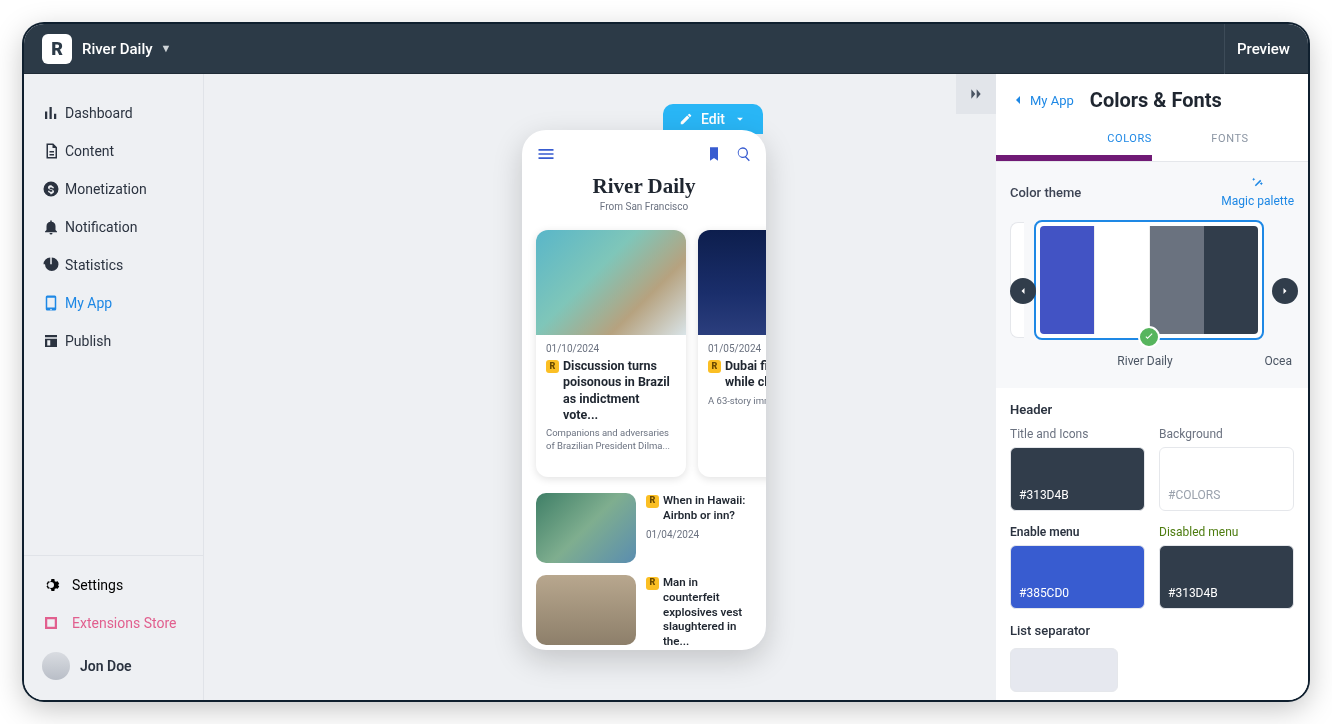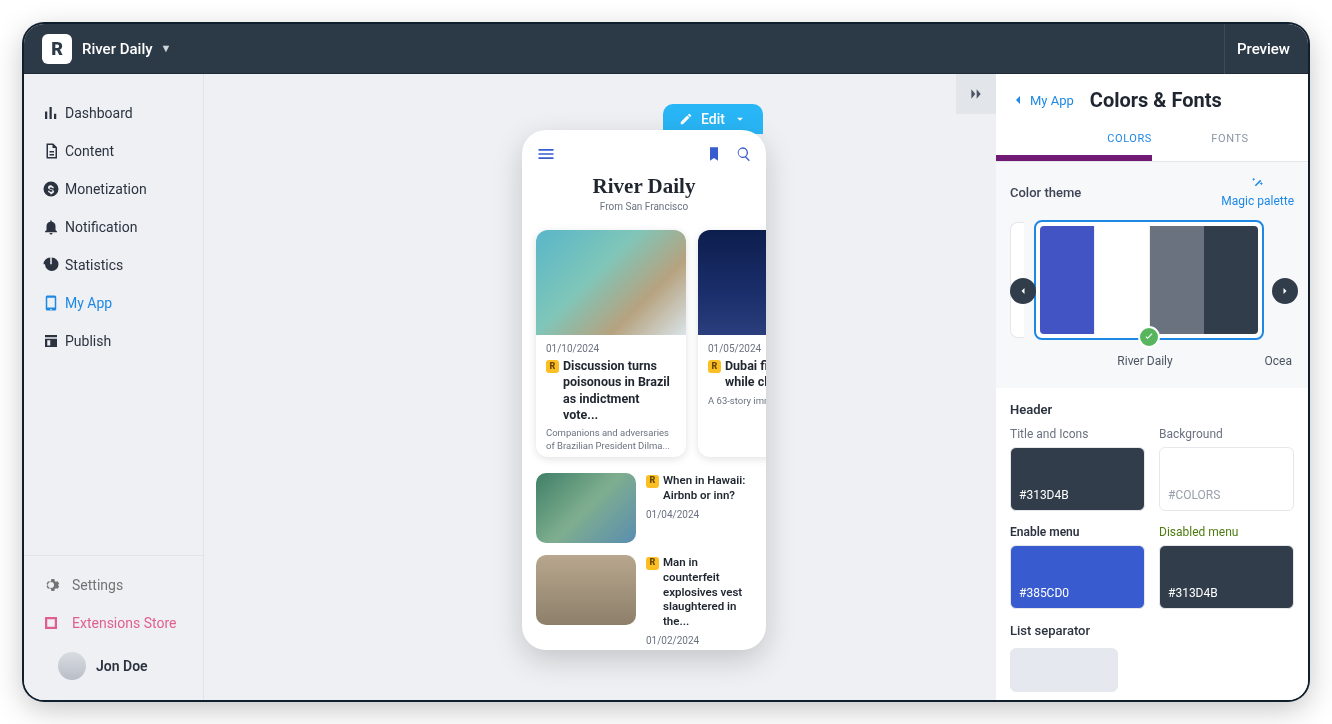"01/10/2024" .card-body { padding: 8px 10px 4px -> 8px 10px 24px }
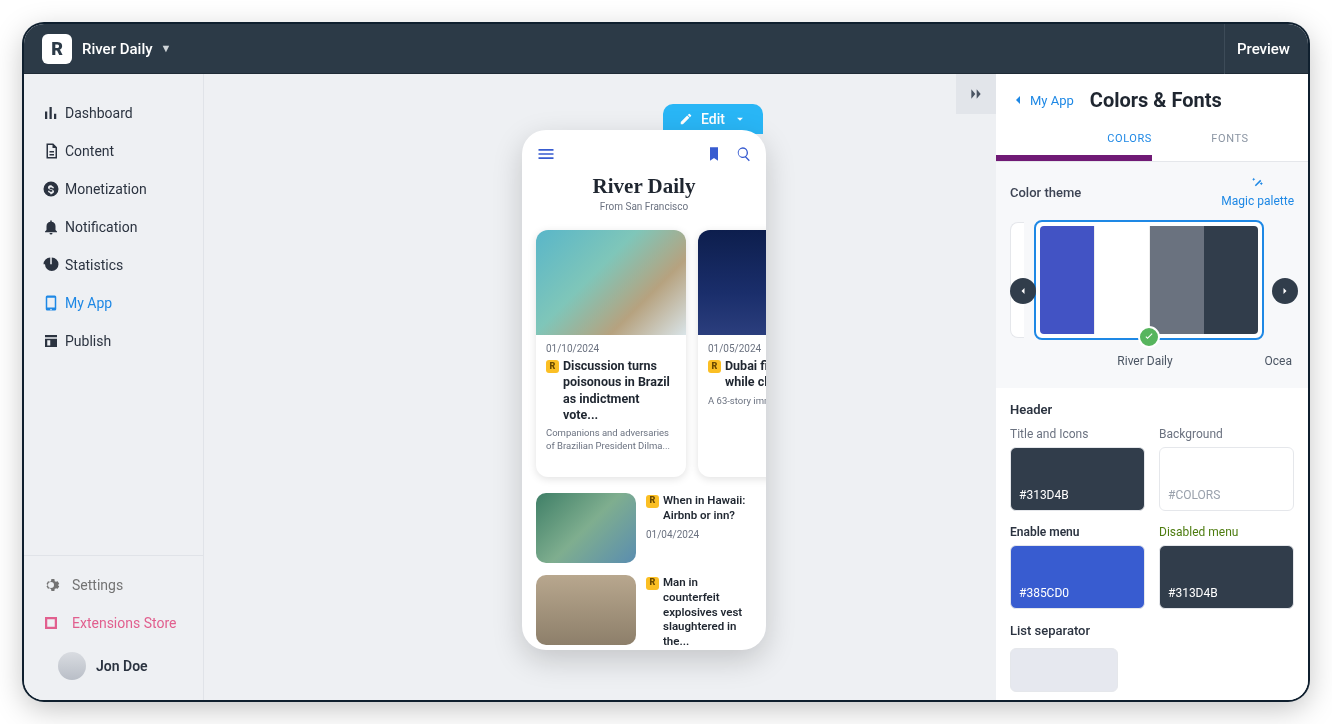"Settings" .bottom-item { color: #737373 -> #000000 }
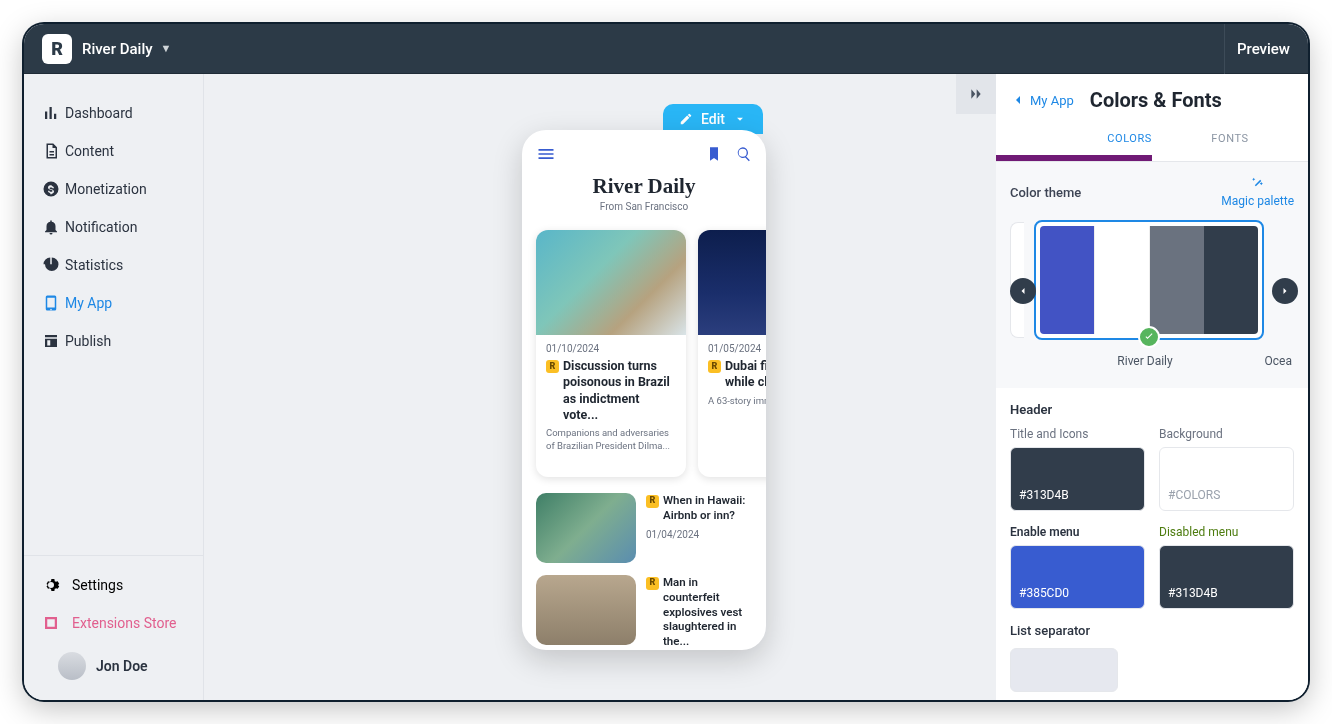"Jon Doe" .user-row { padding: 10px 34px -> 10px 18px }
